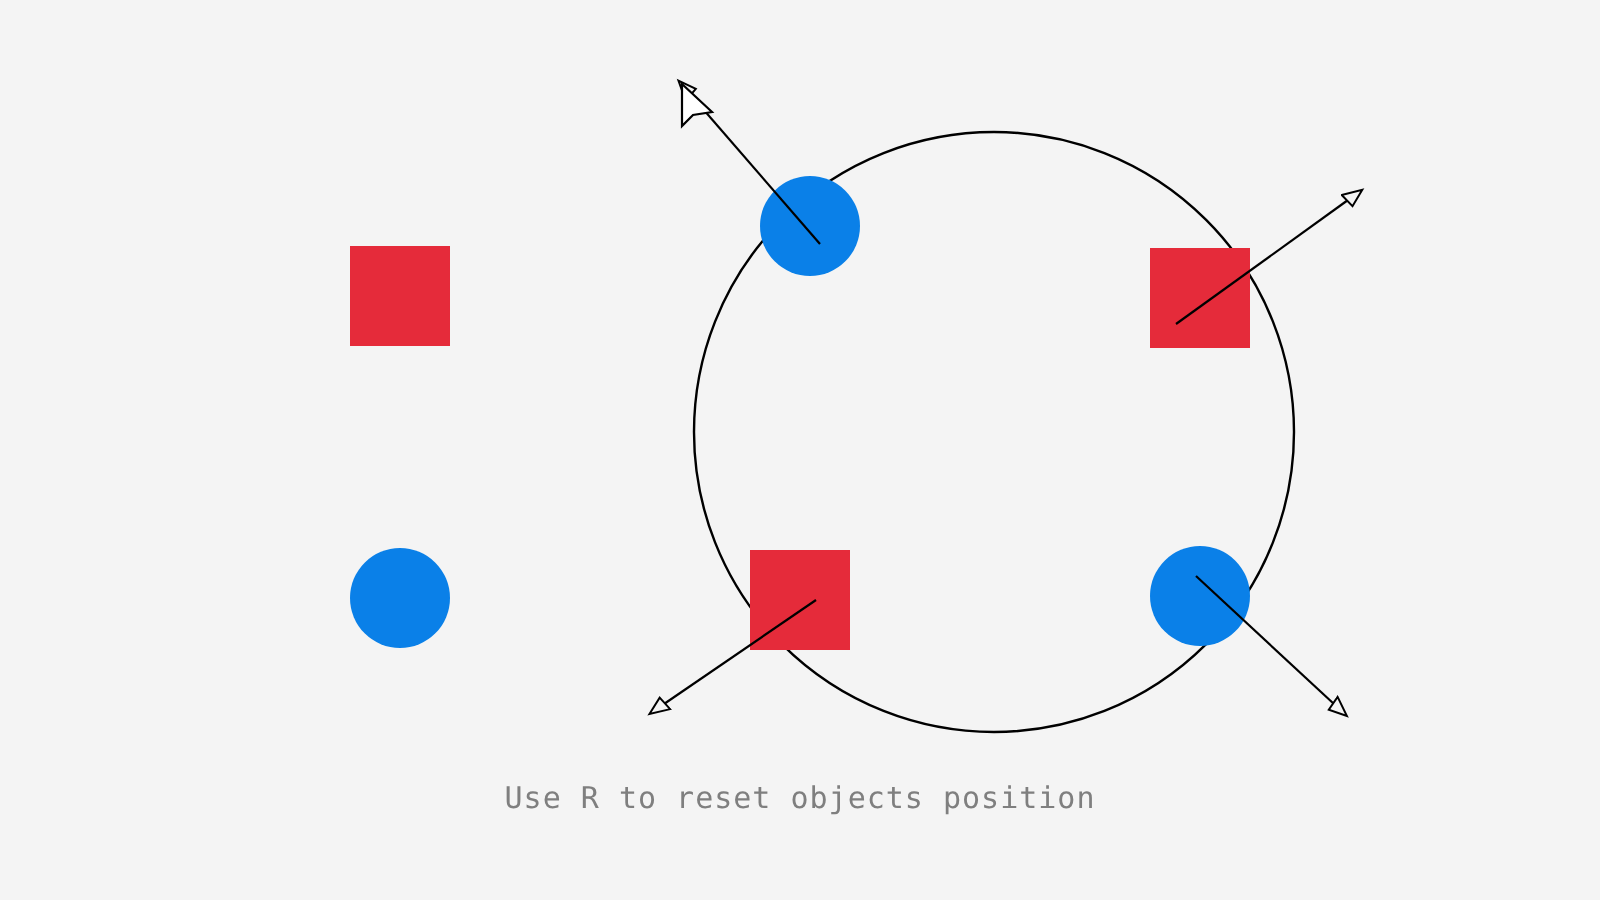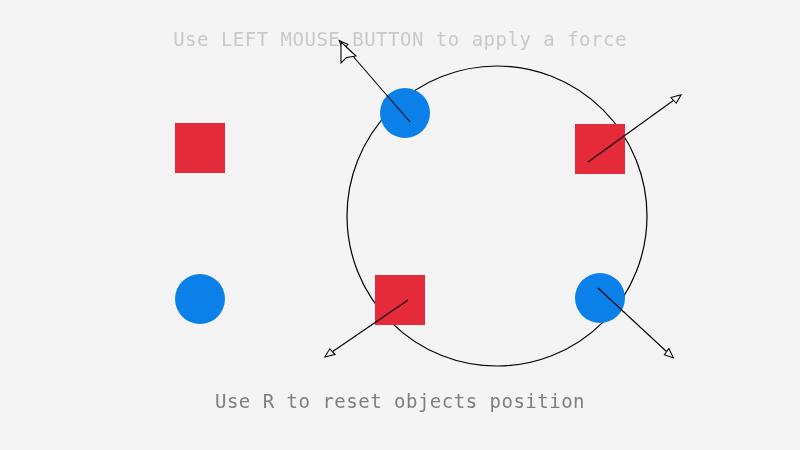"Use LEFT MOUSE BUTTON to" div.hint { html: <div>Use LEFT MOUSE BUTTON to apply a force</div> -> none }
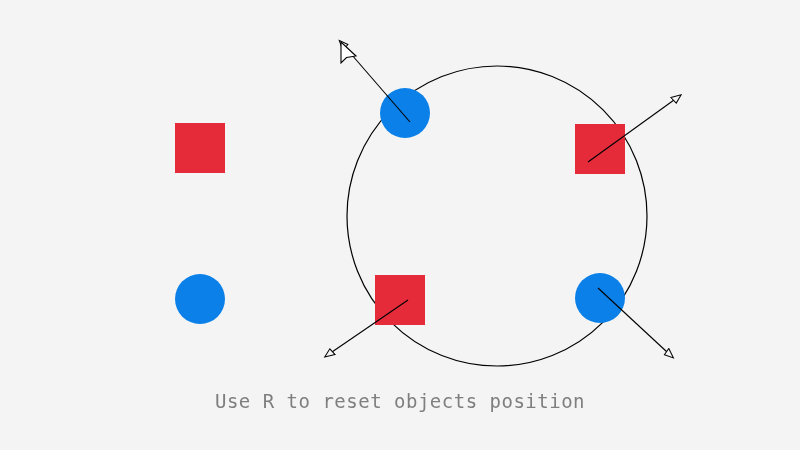"Use R to reset objects" #hint-bottom { font-size: 19px -> 15px }
